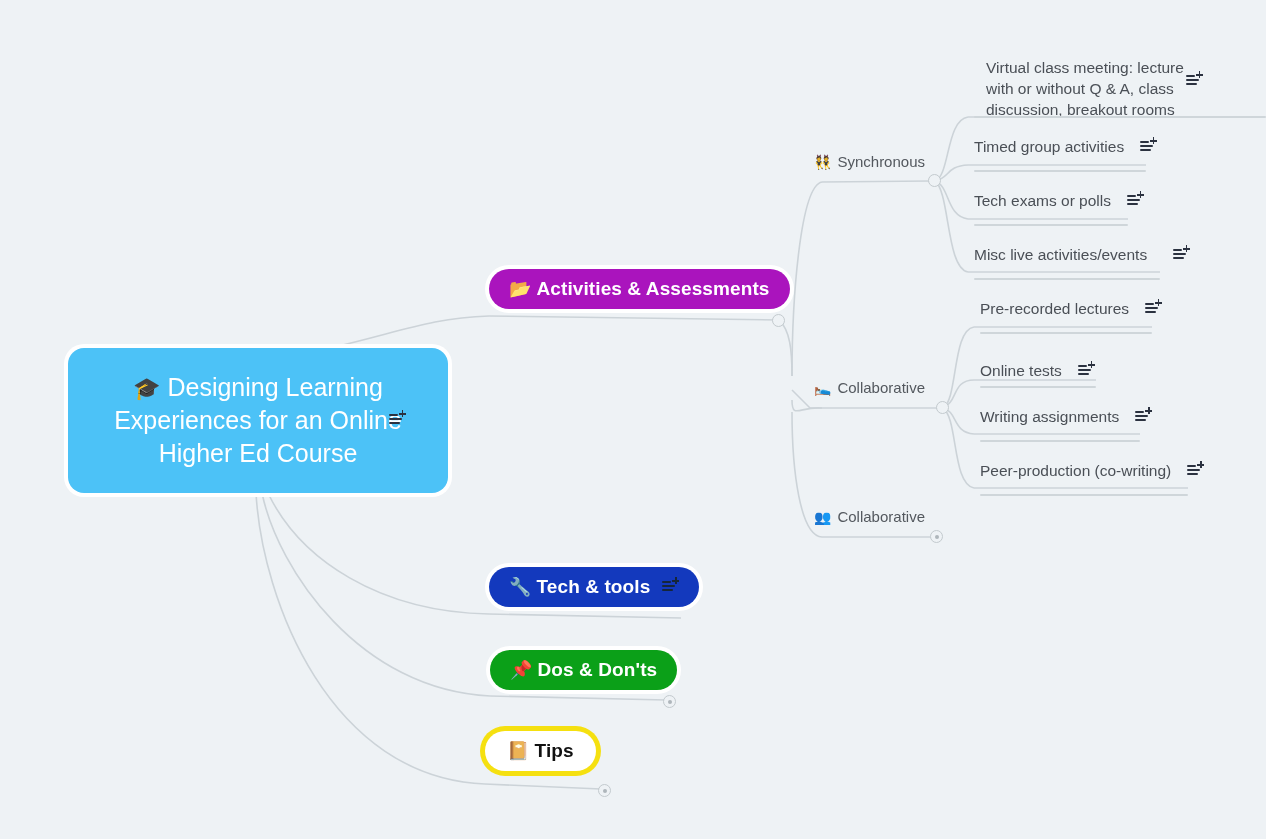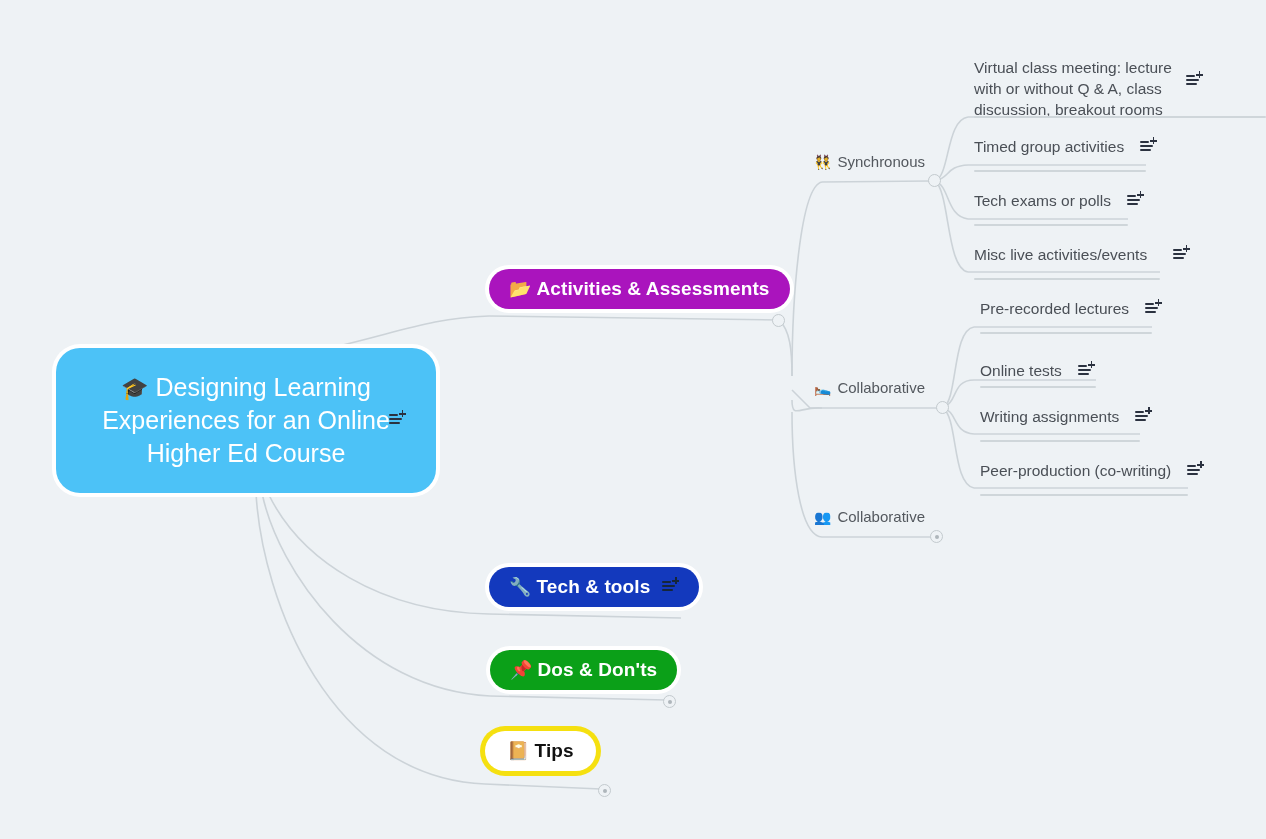"Virtual class meeting: lecture with" .plainnode.multiline { margin-left: none -> 12px }
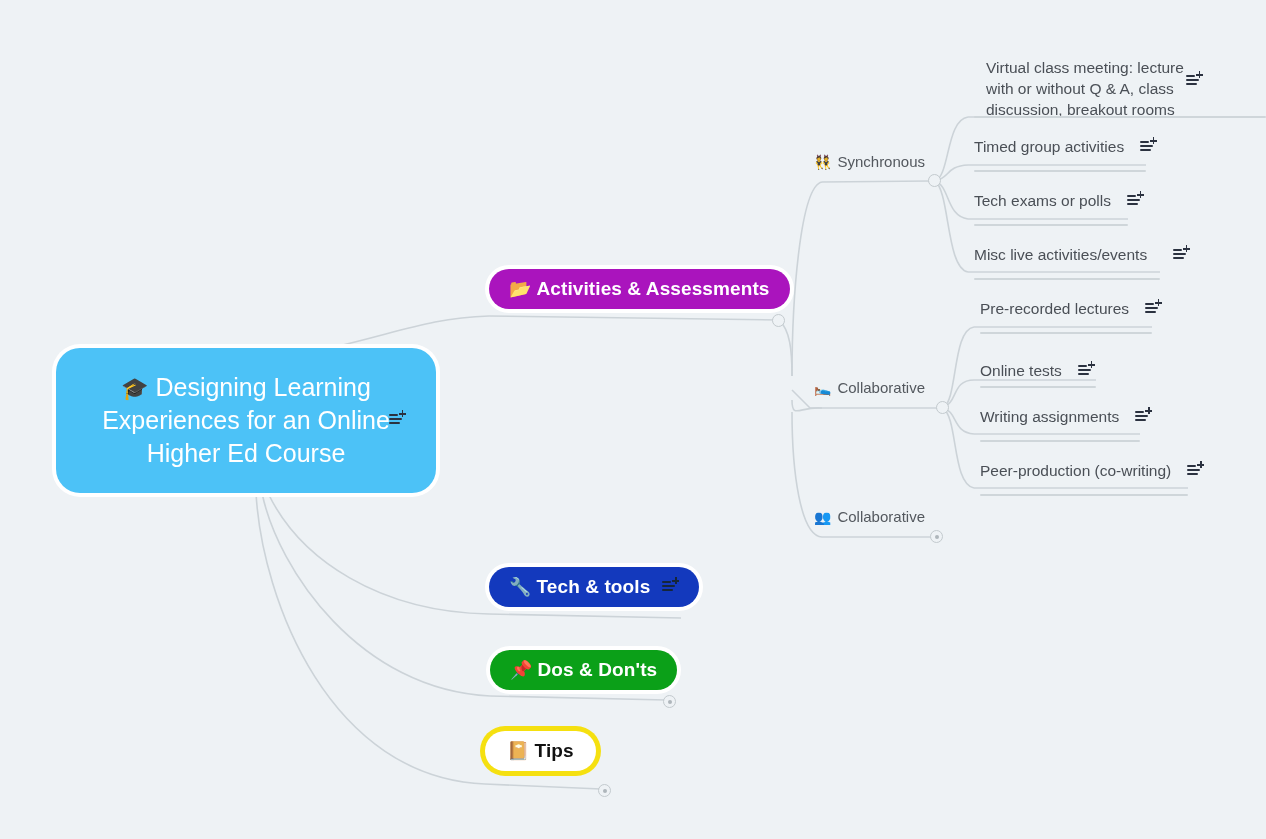"🎓 Designing Learning Experiences for" #node-root { border-radius: 24px -> 16px; left: 56px -> 68px }
